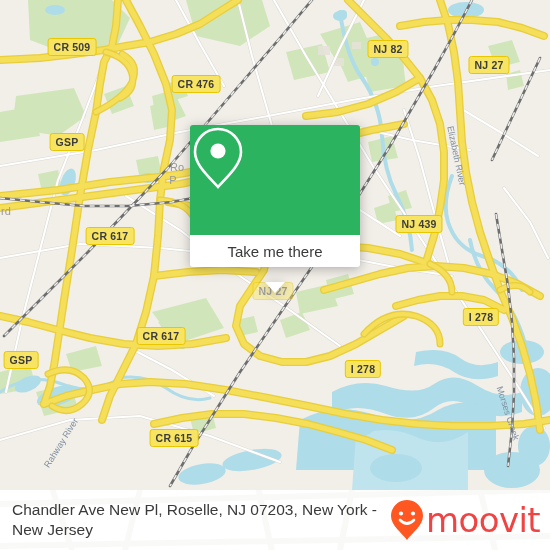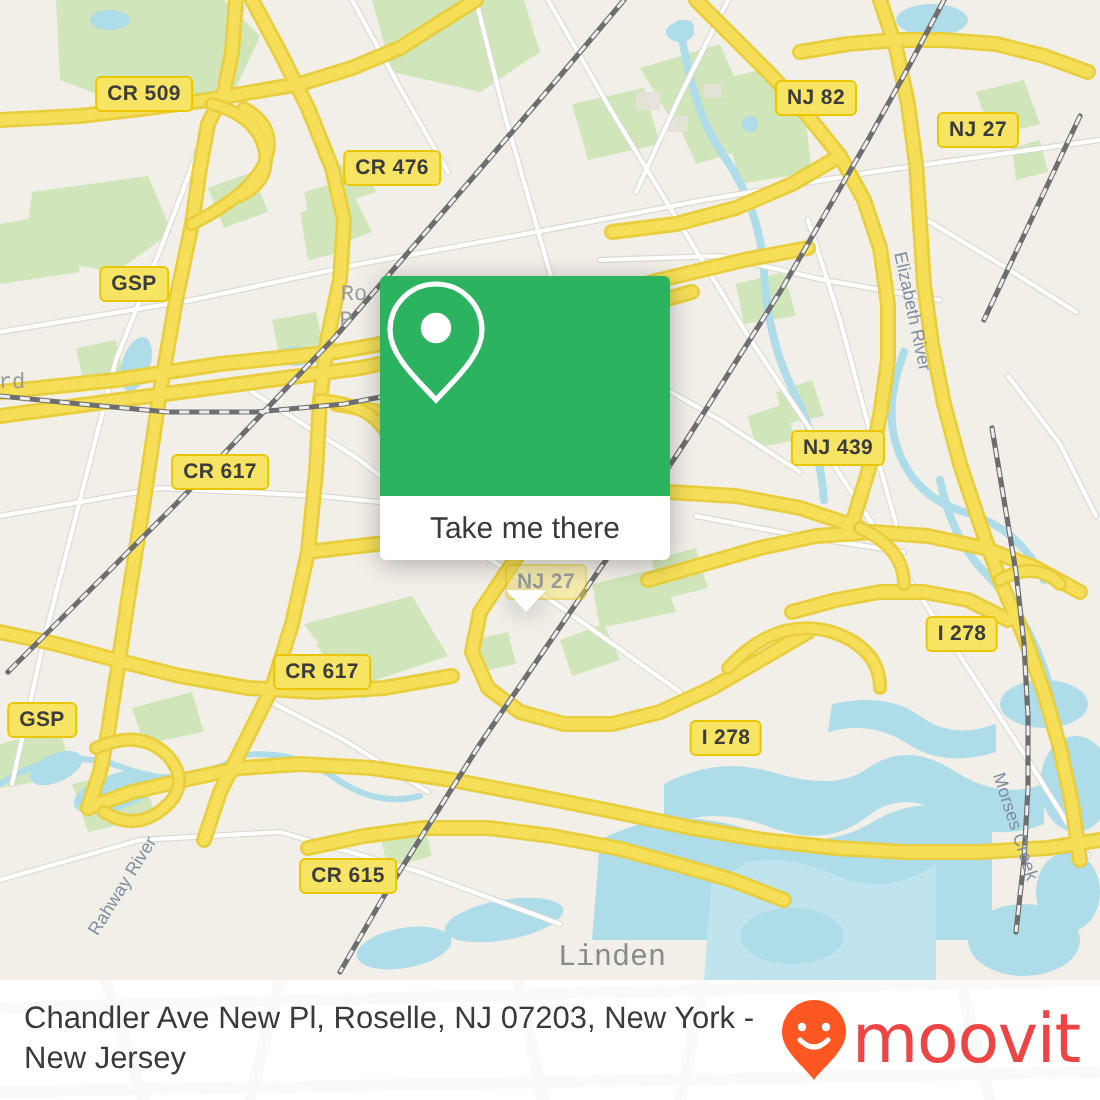"NJ 82" div.shield { left: 408px -> 388px }
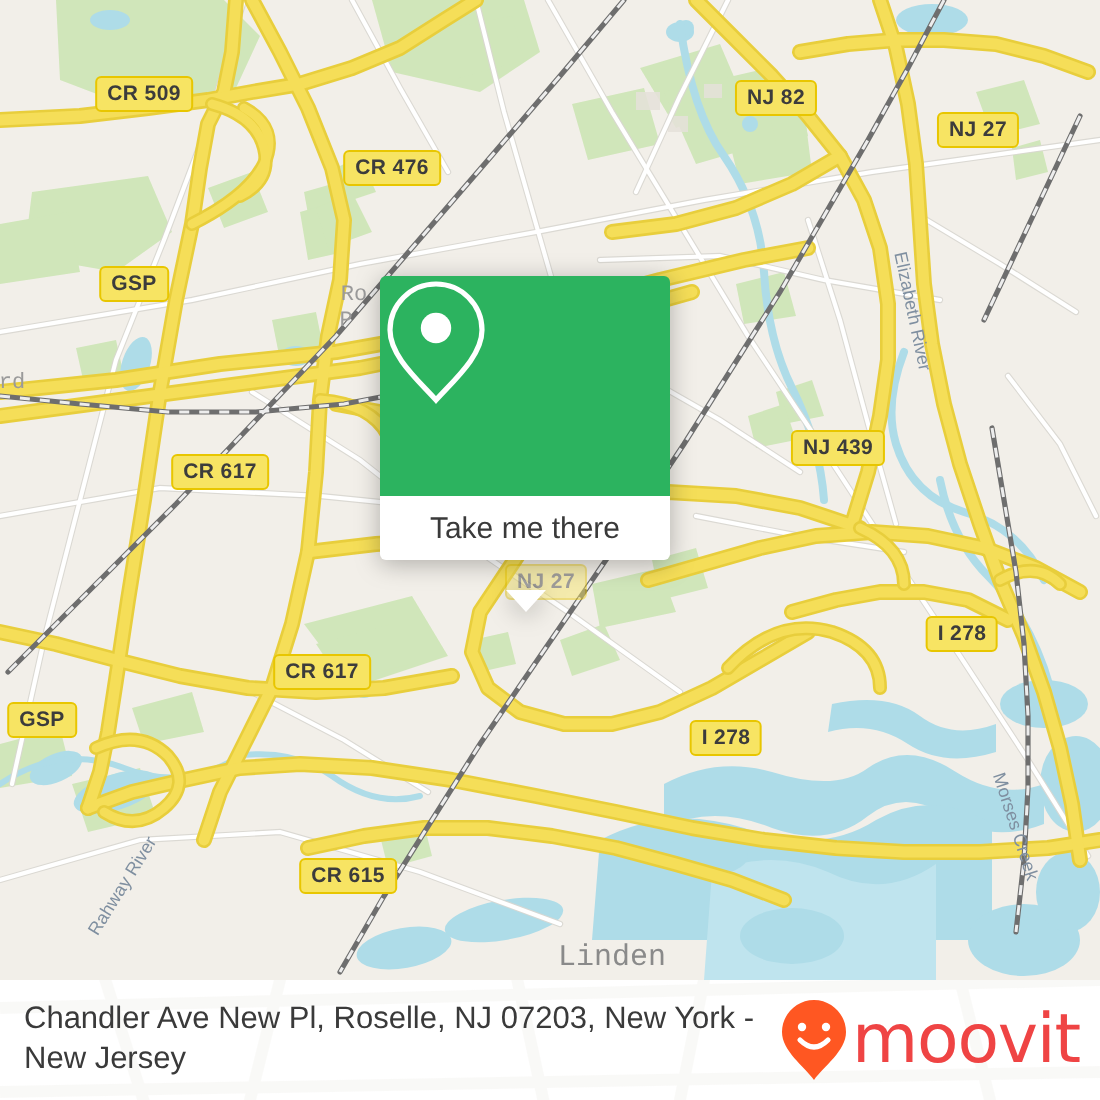"Ro" .place { font-family: Liberation Mono, monospace -> Liberation Sans, sans-serif; margin-top: none -> 19px }
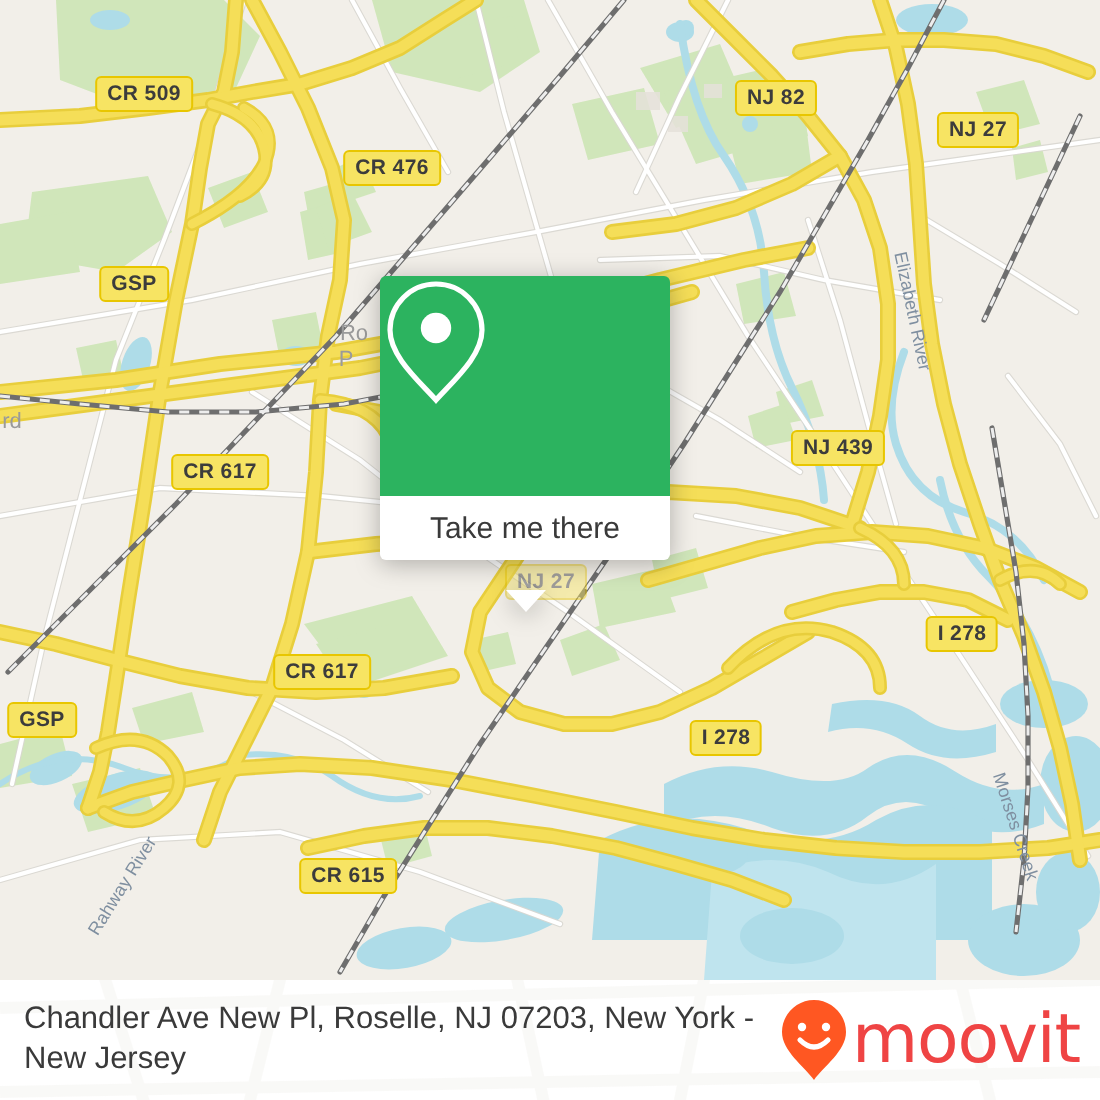"Take me there" #card { top: 138px -> 125px; width: 145px -> 170px }
